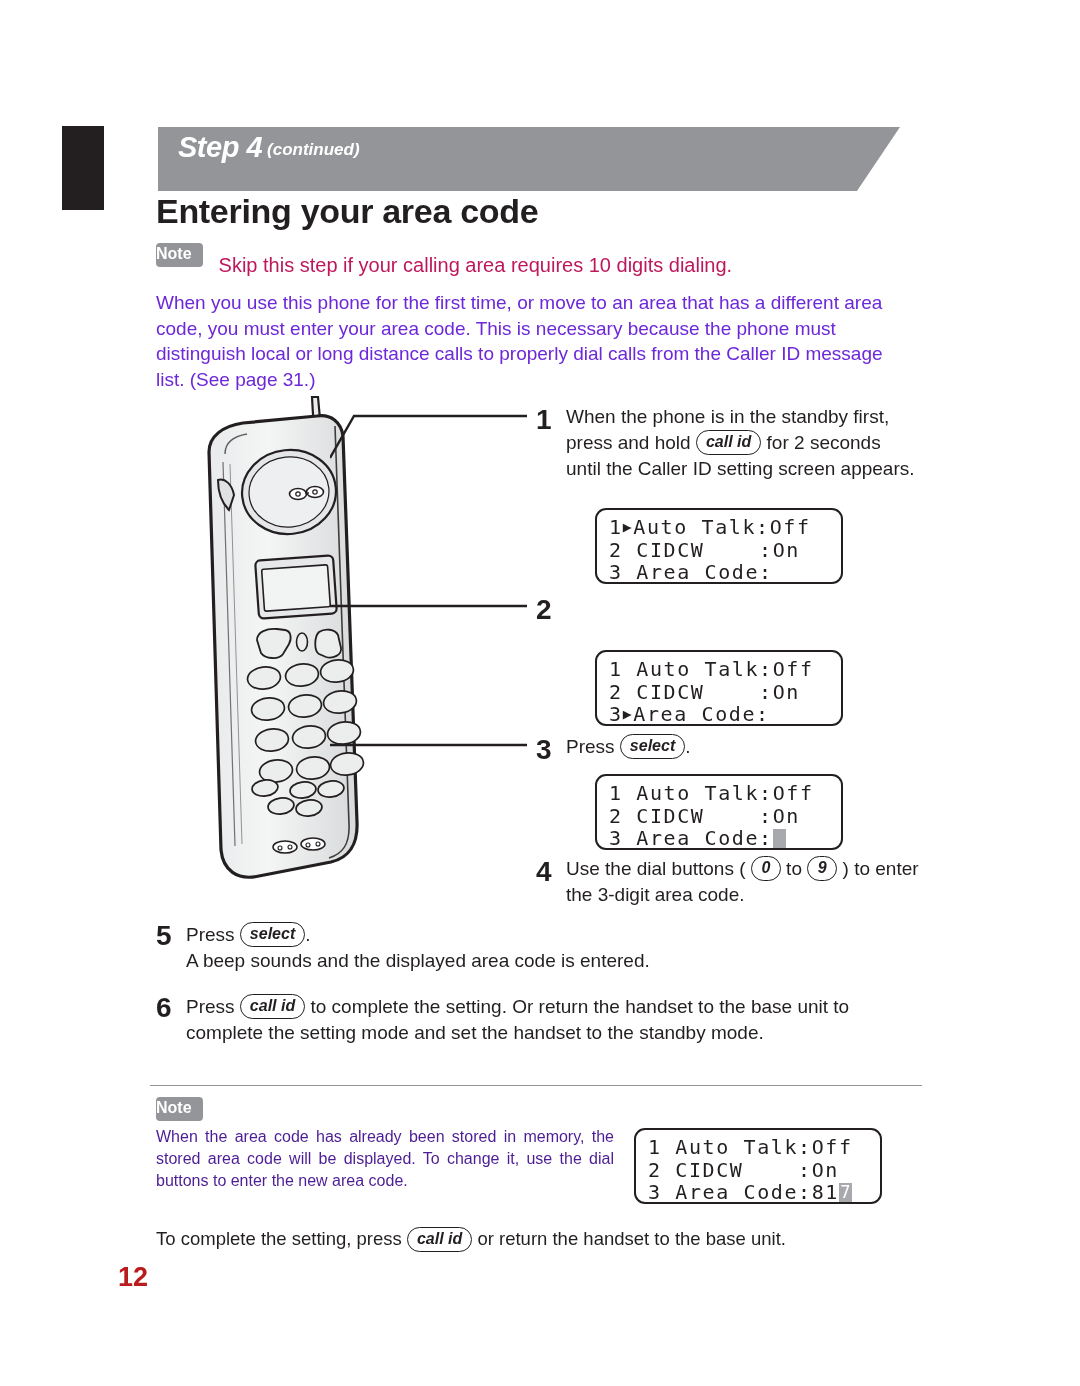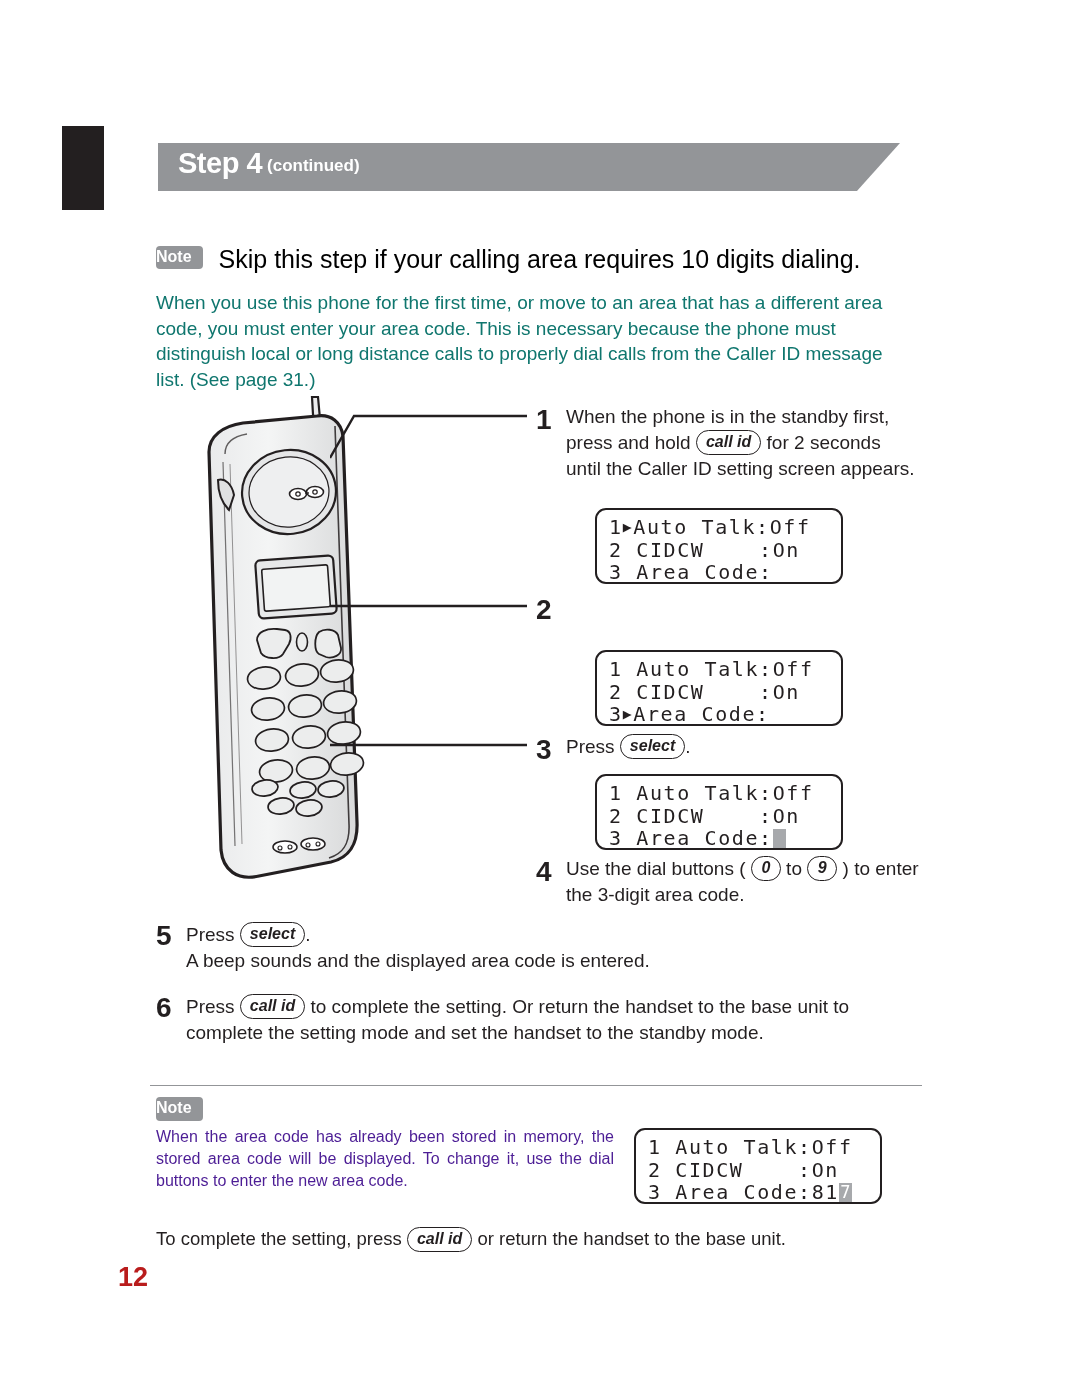"Step 4 (continued)" .step-banner { font-style: none -> italic; height: 48px -> 64px; top: 143px -> 127px }
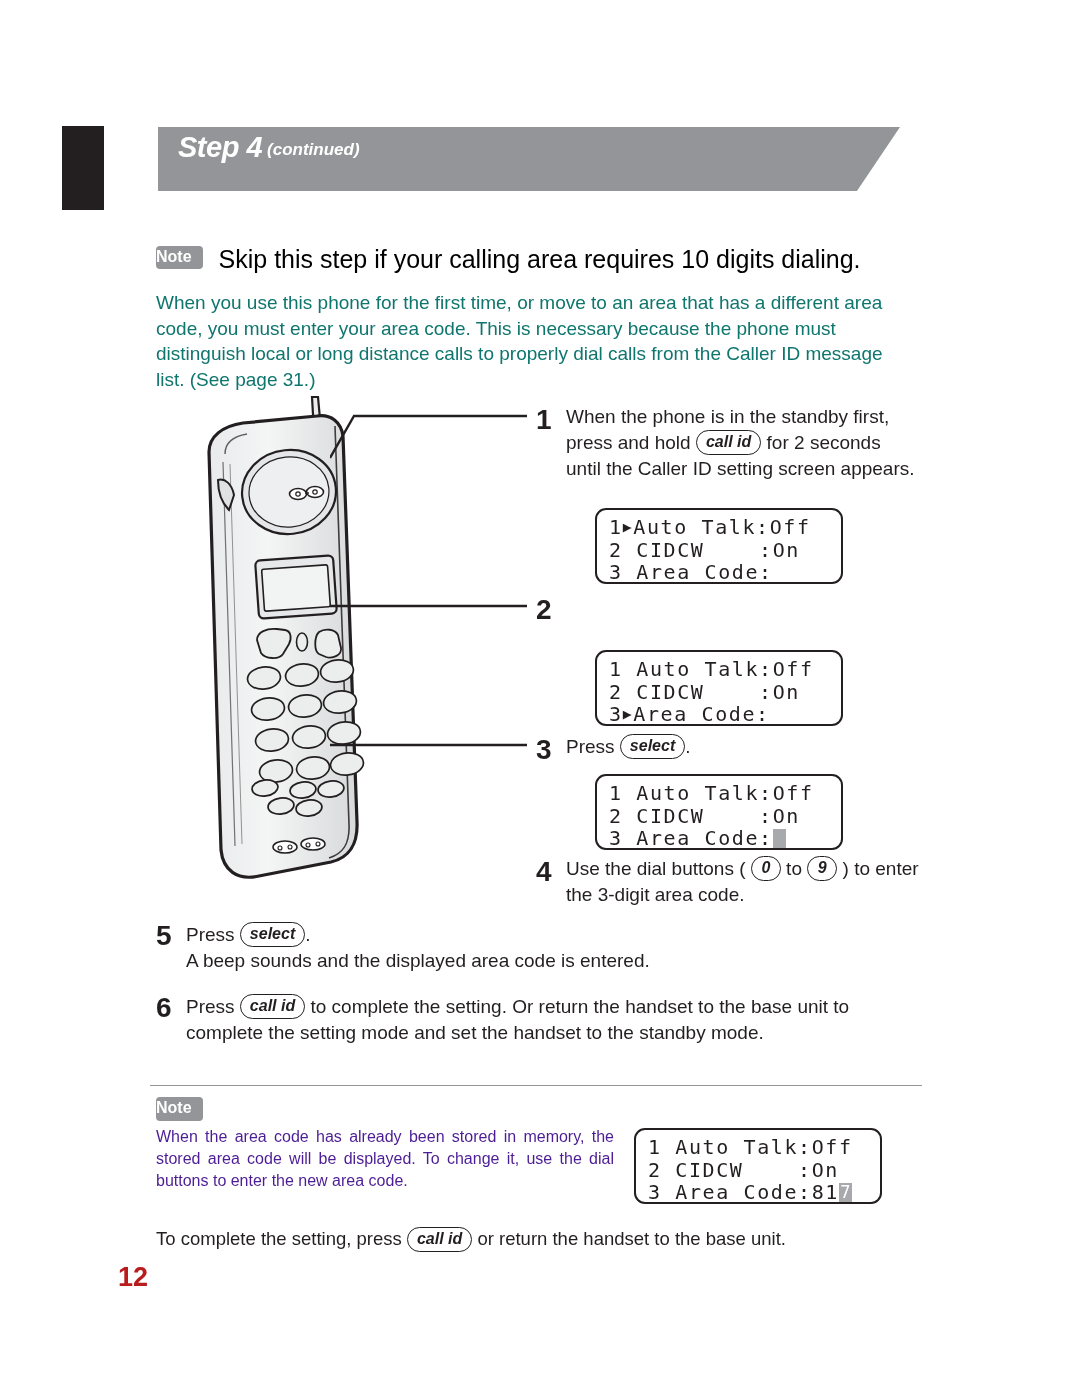"Entering your area code" div.page-title { html: none -> <div>Entering your area code</div> }
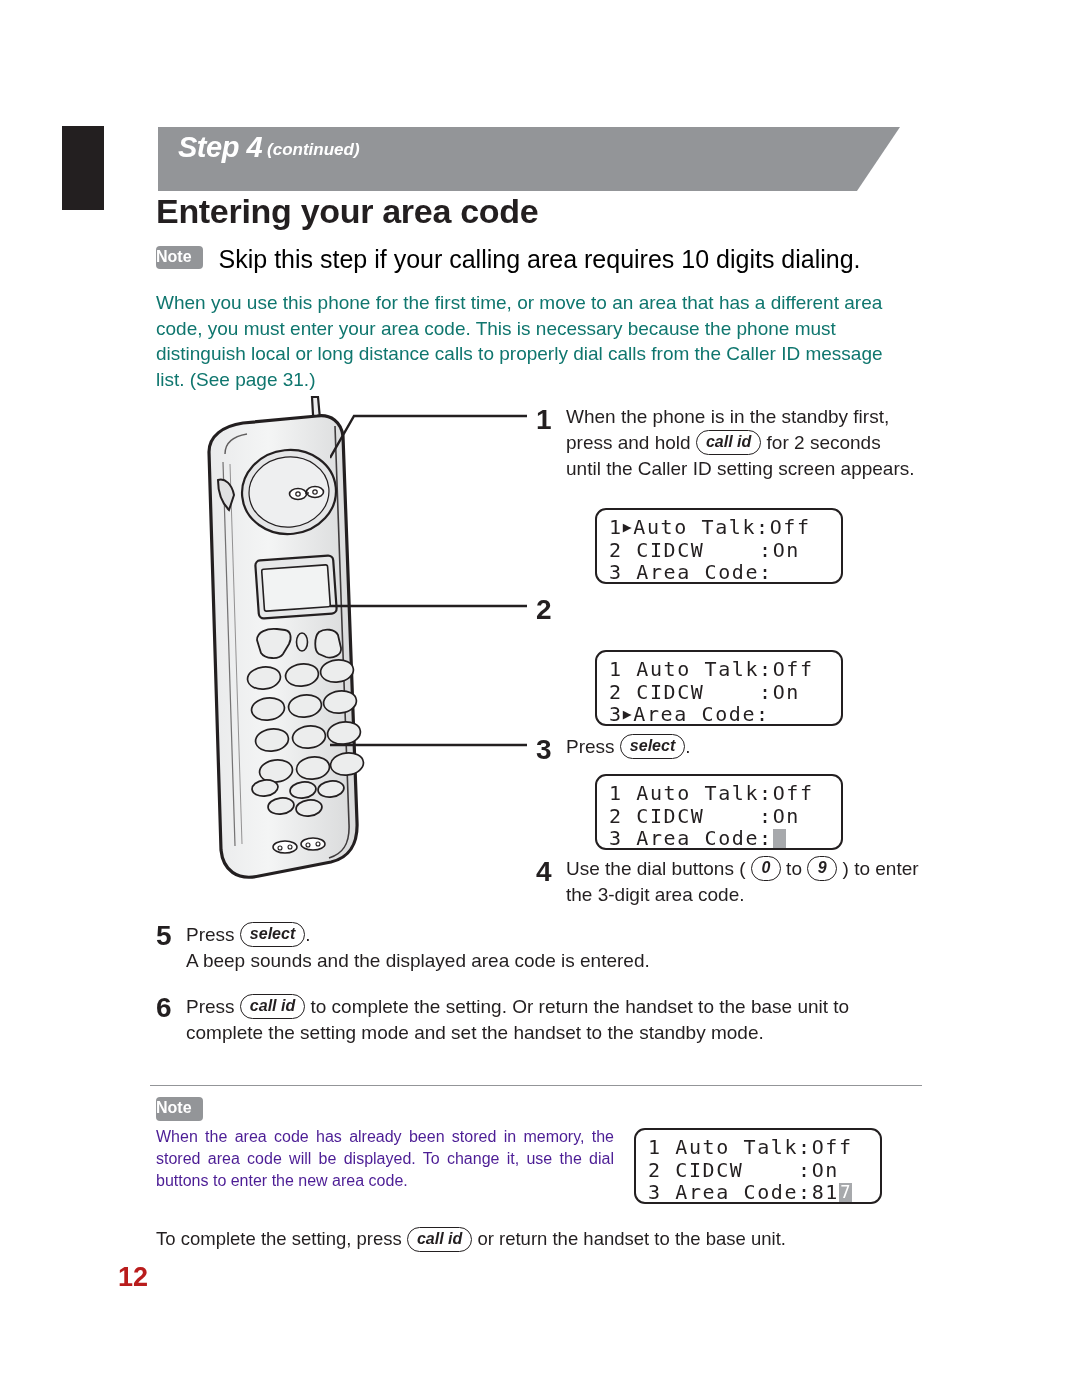"Skip this step if your" .note-row-top .note-text { color: #000000 -> #be185d; font-size: 25px -> 20px; top: 2px -> 11px }
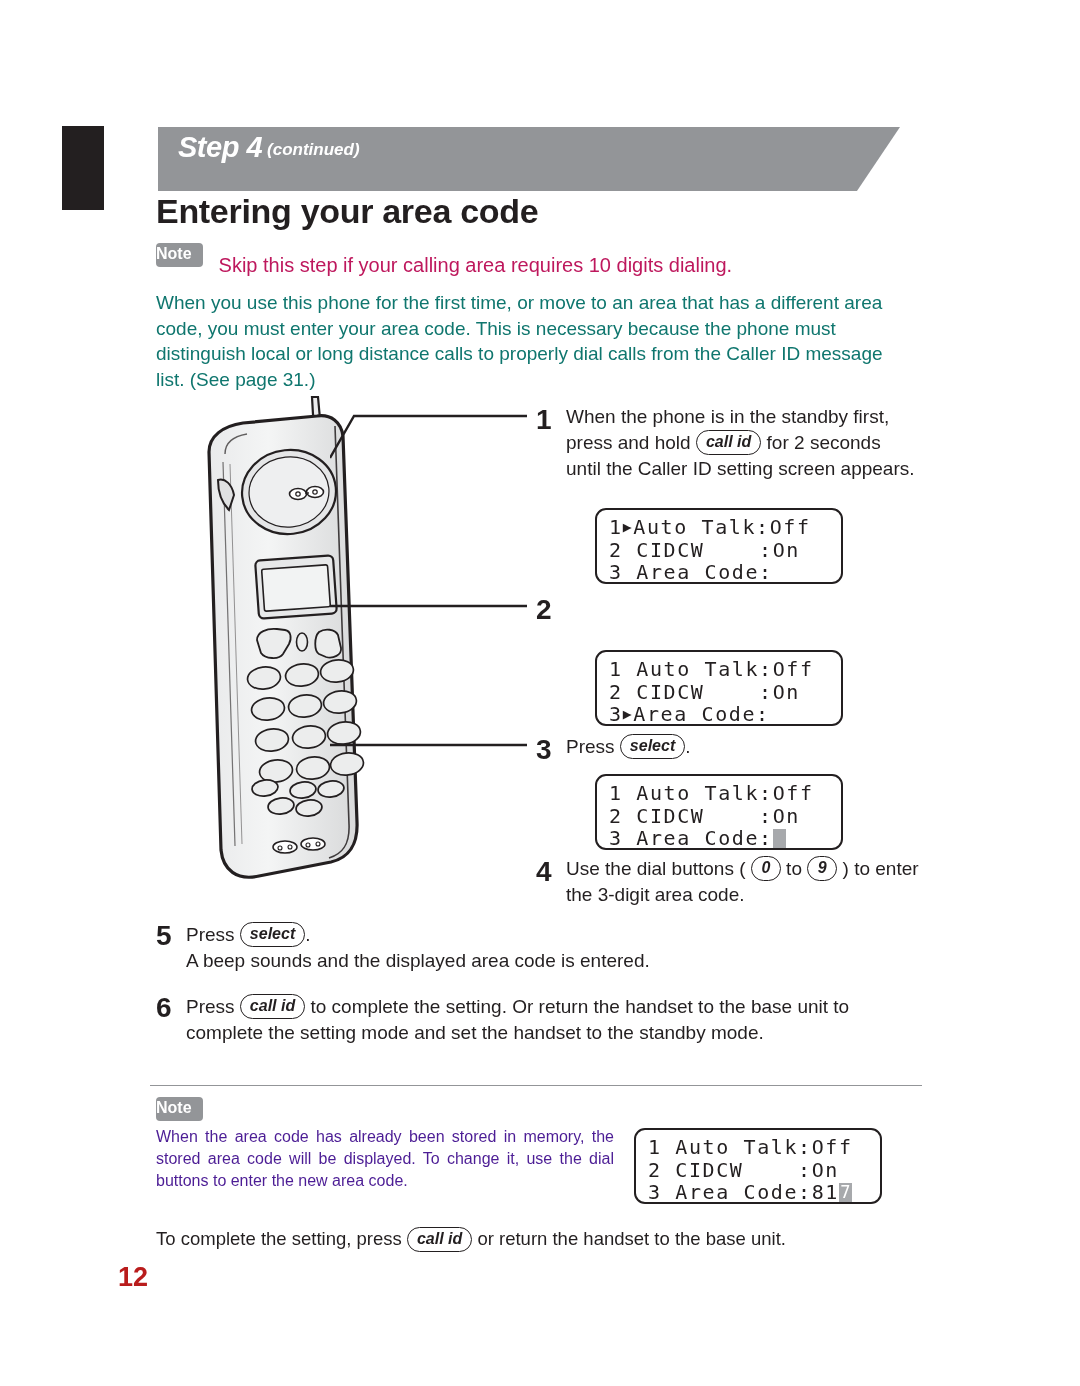"When you use this phone" .intro { color: #0f766e -> #6d28d9 }
